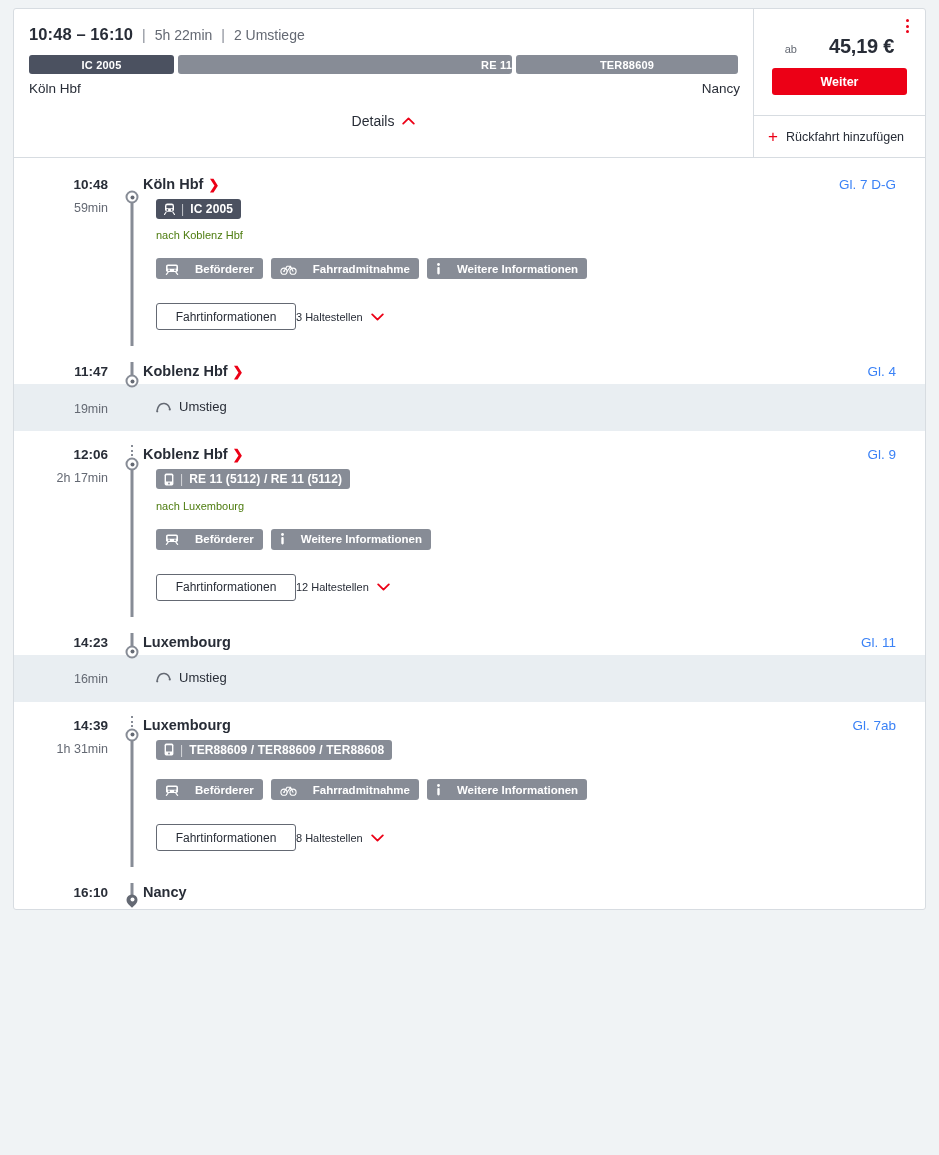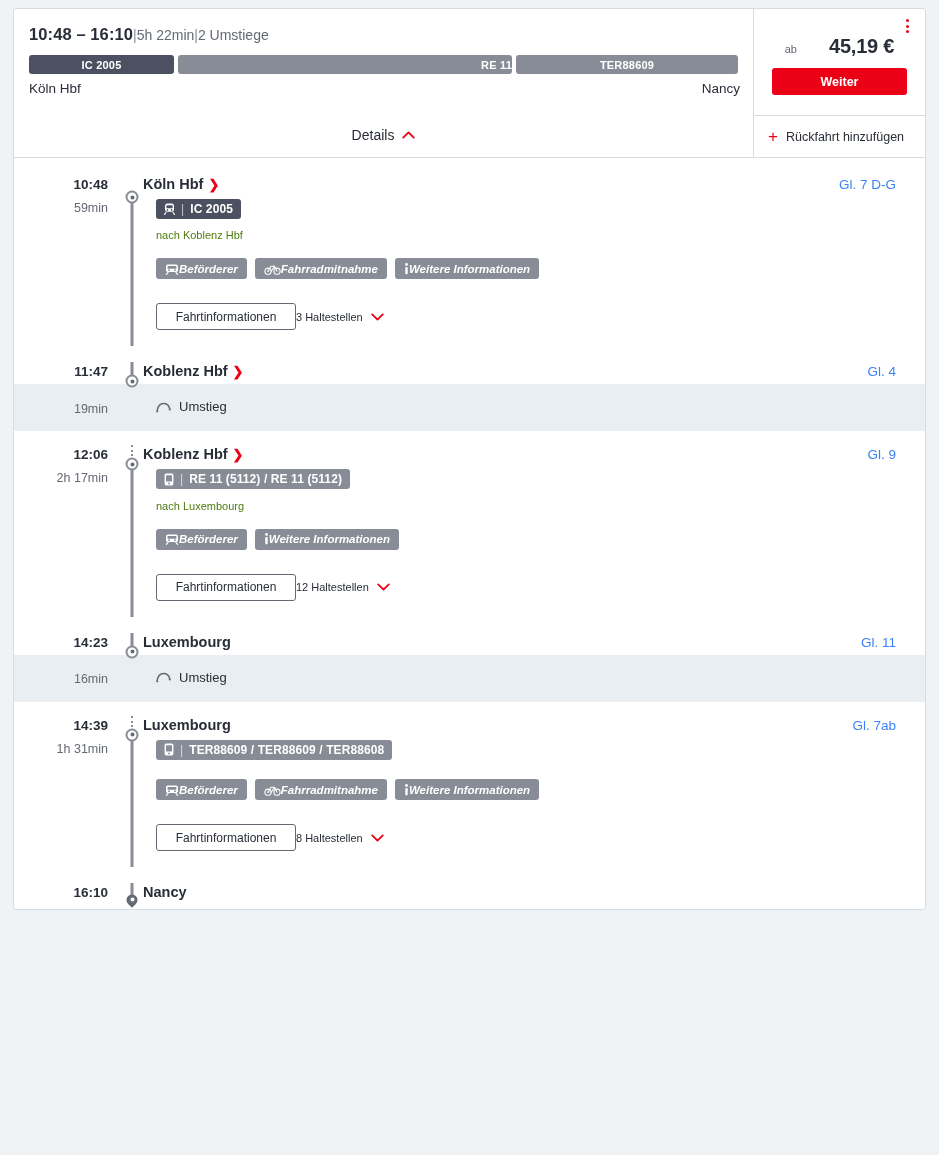"10:48 – 16:10" .sum-line { gap: none -> 9px }
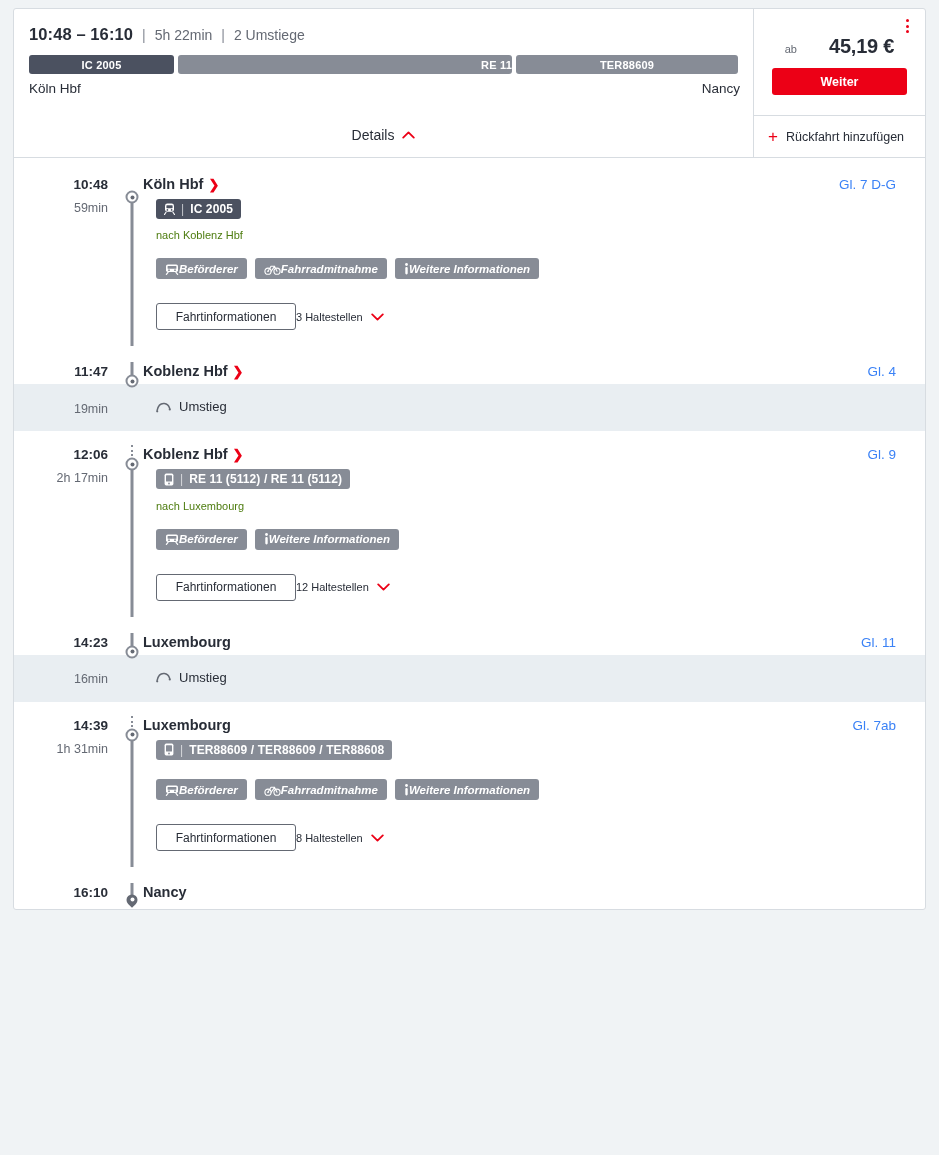"Details" .details-row { bottom: 14px -> 28px }
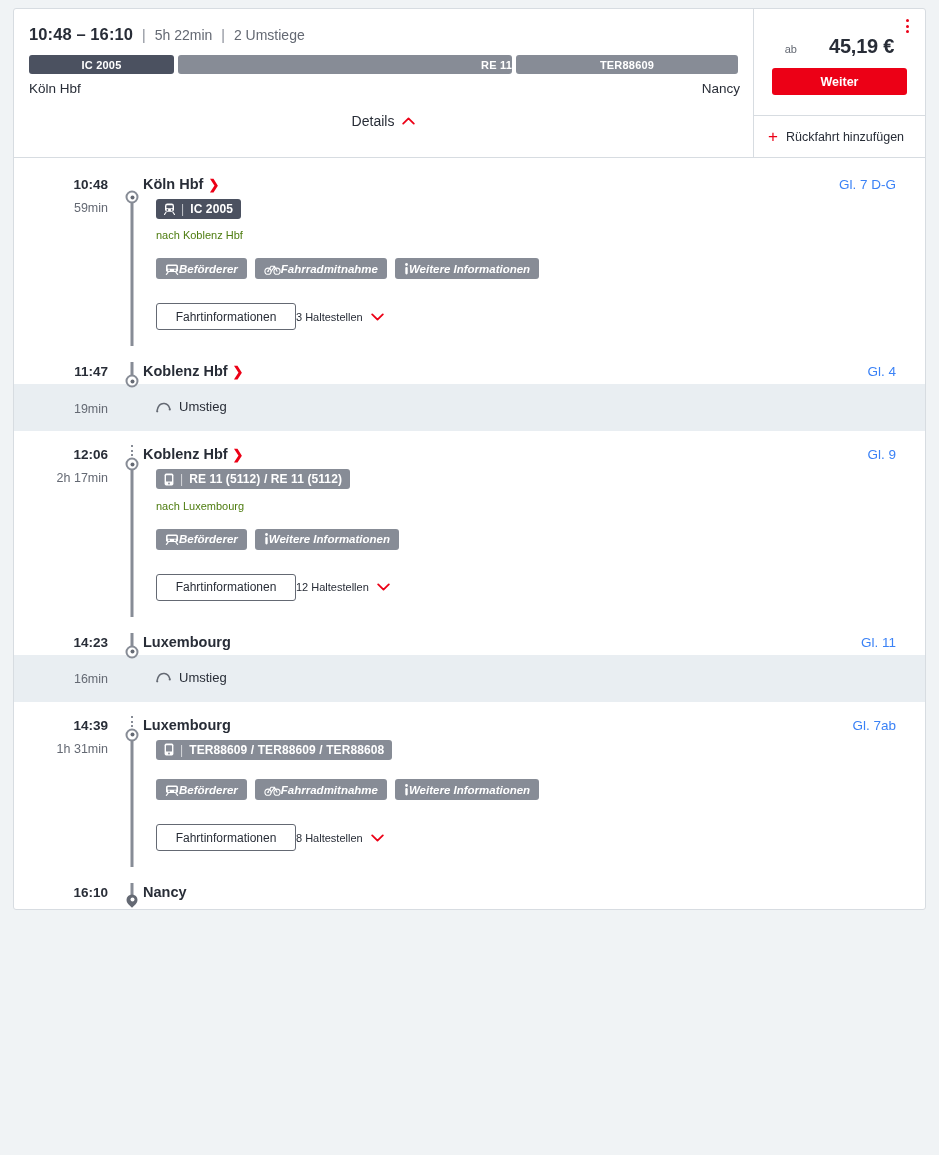"Beförderer" .chip { font-style: italic -> none; gap: 0 -> 16px }
